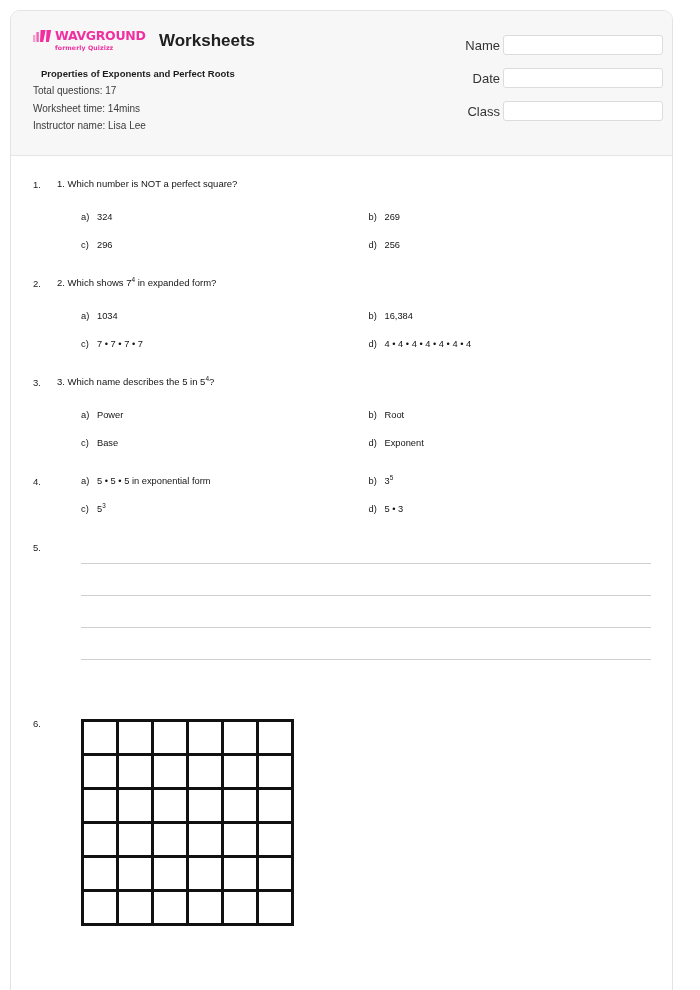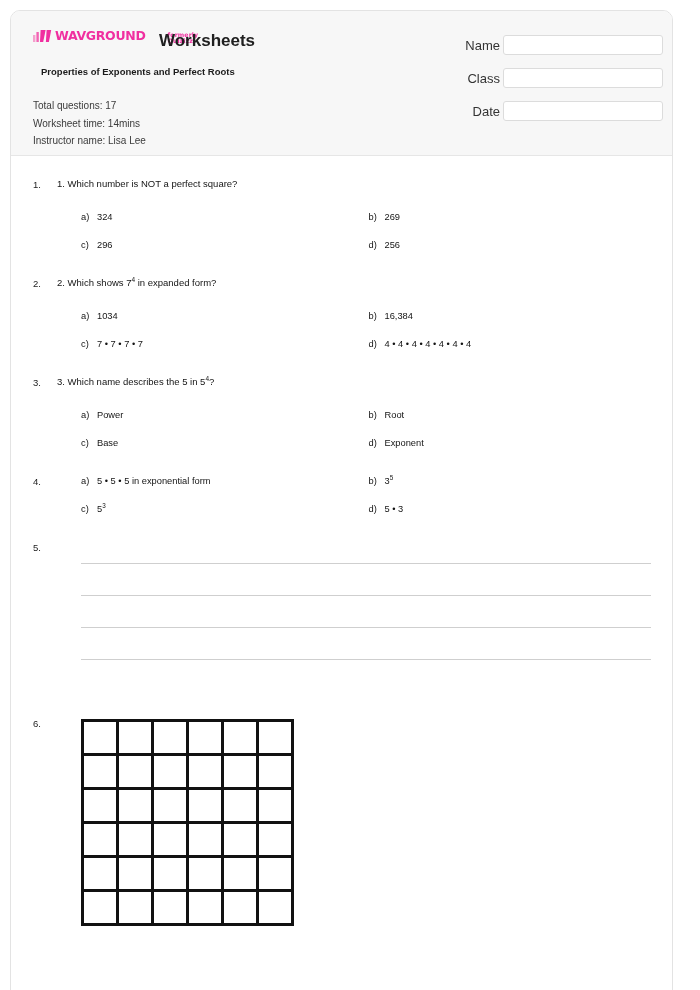"WAVGROUND" .logo-block { flex-direction: row -> column }
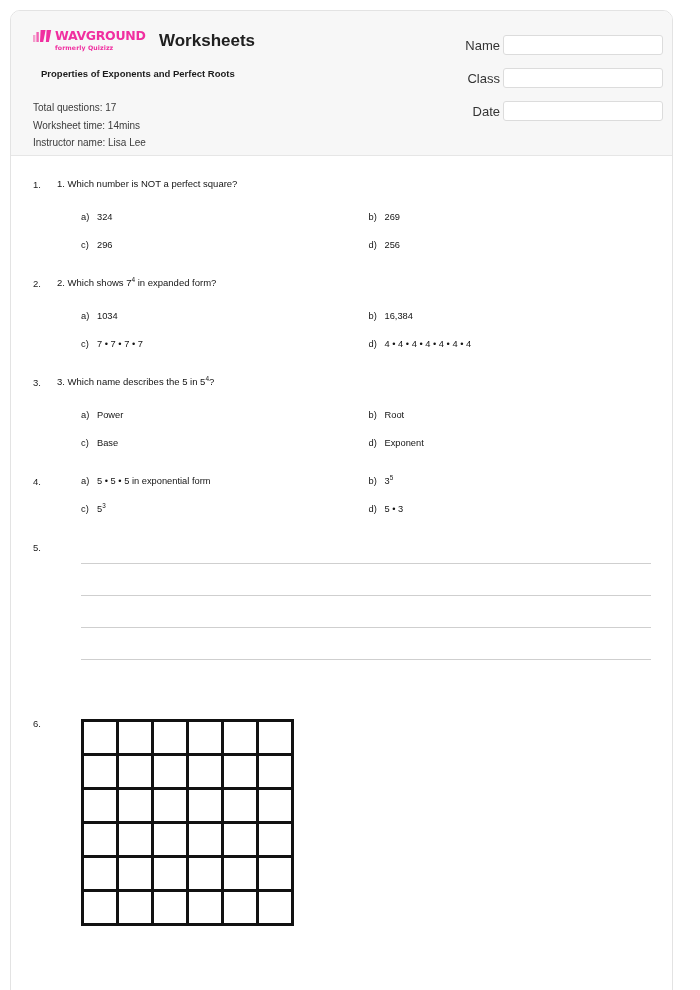"Properties of Exponents and Perfect" .meta-title { margin-bottom: 23px -> 6px }
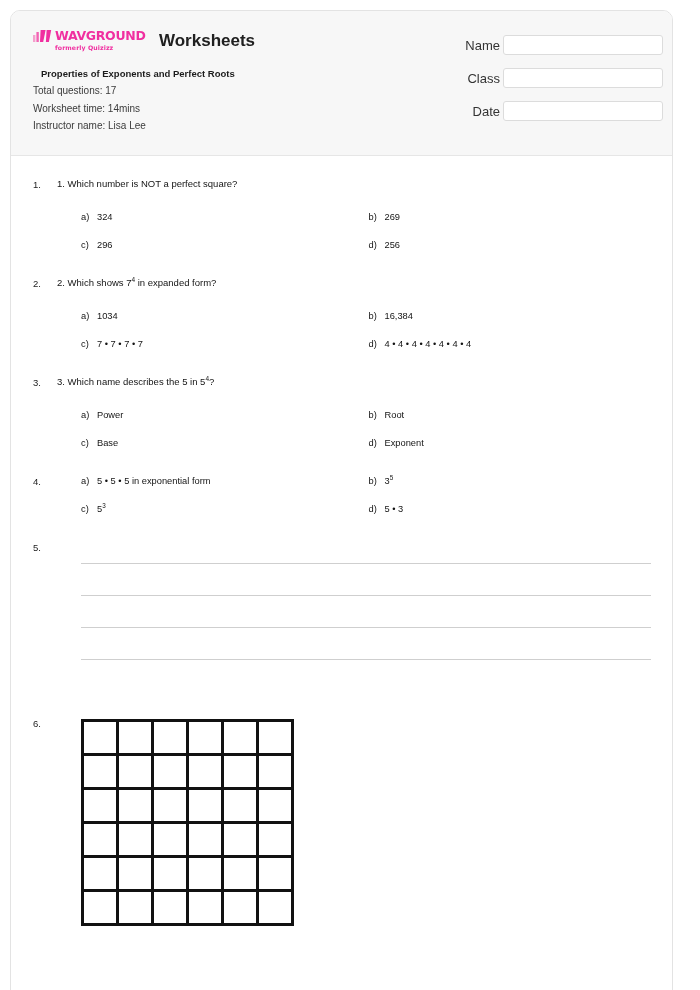"Class" div.field-row { order: before "Date" -> after "Date" }
